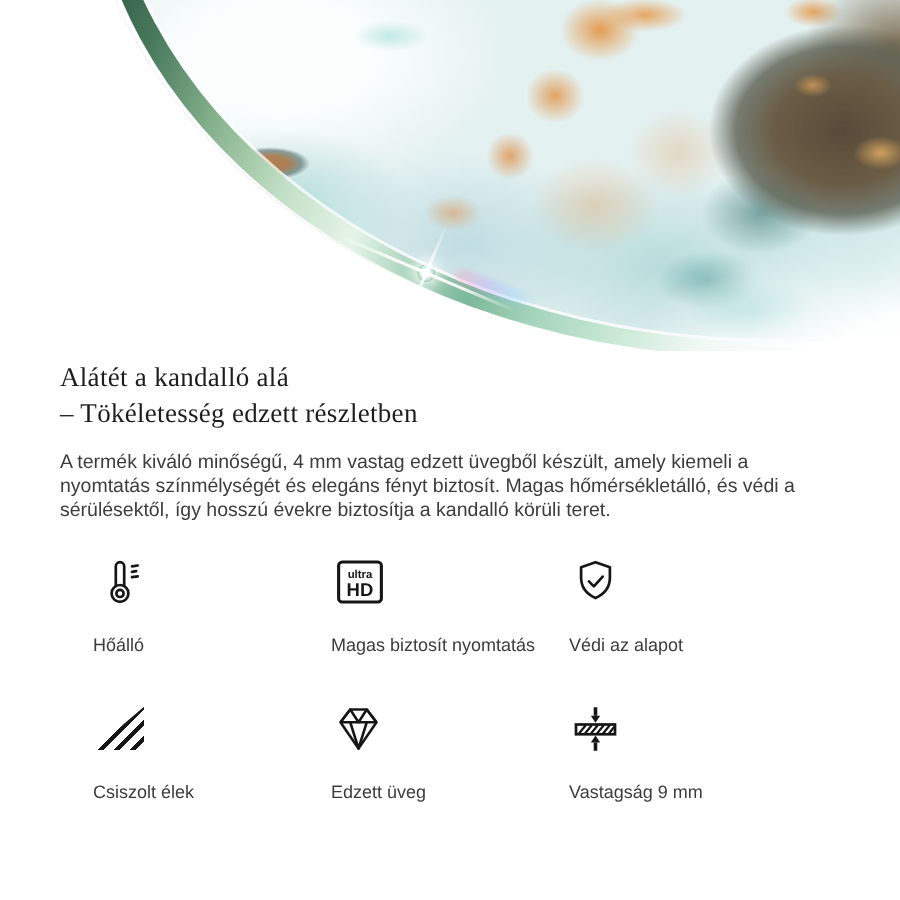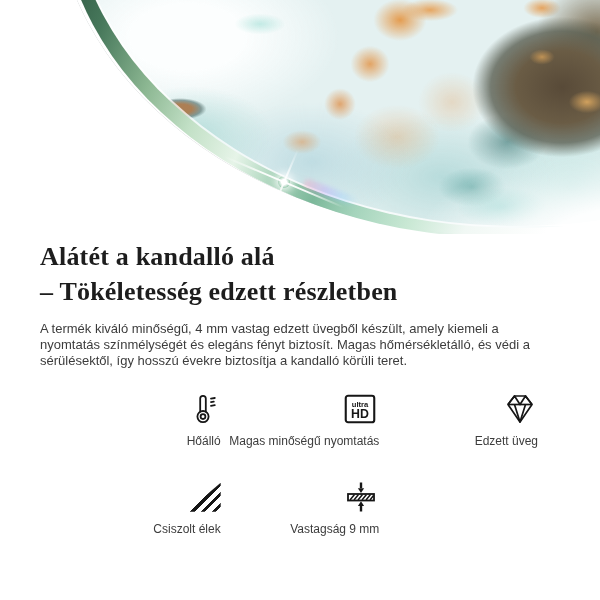"Alátét a kandalló alá" .title { font-size: 26px -> 18px; font-weight: 700 -> 400 }
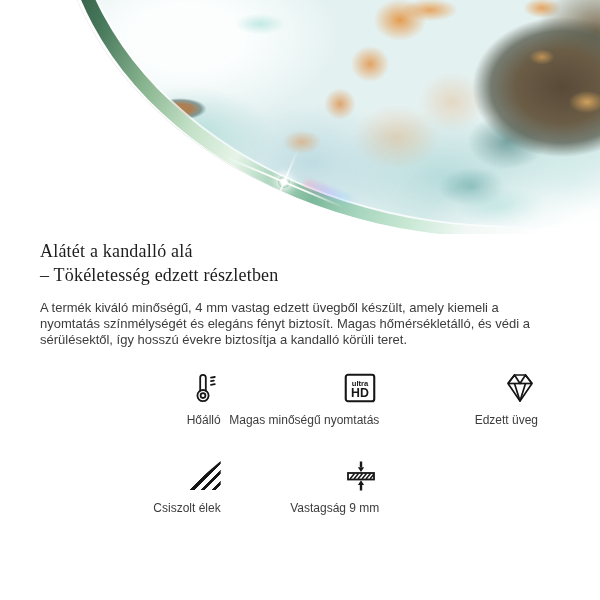"ultra" .feature { align-items: flex-end -> flex-start }
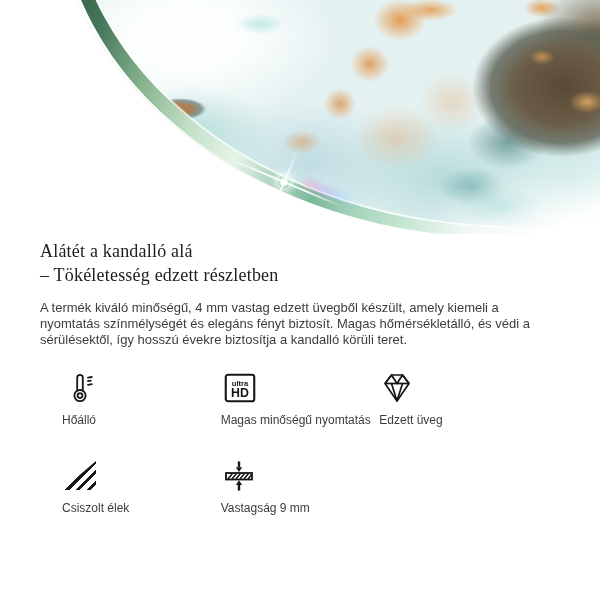"Hőálló" .feature .label { margin-top: 2px -> 12px }
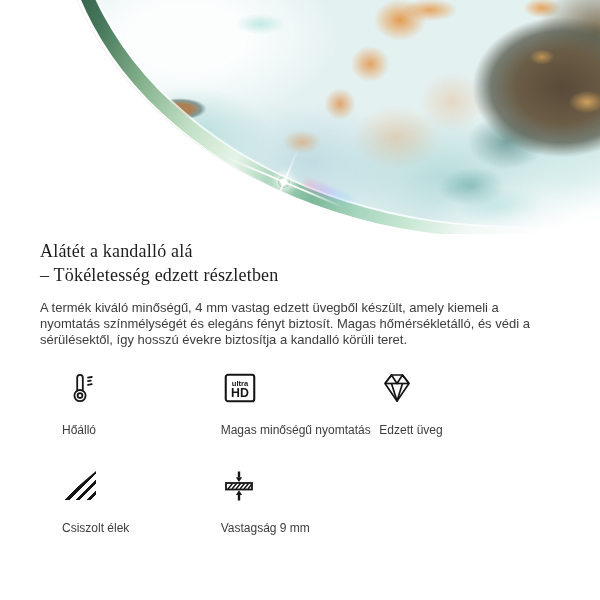"Magas minőségű nyomtatás" div.label { text: minőségű -> biztosít }
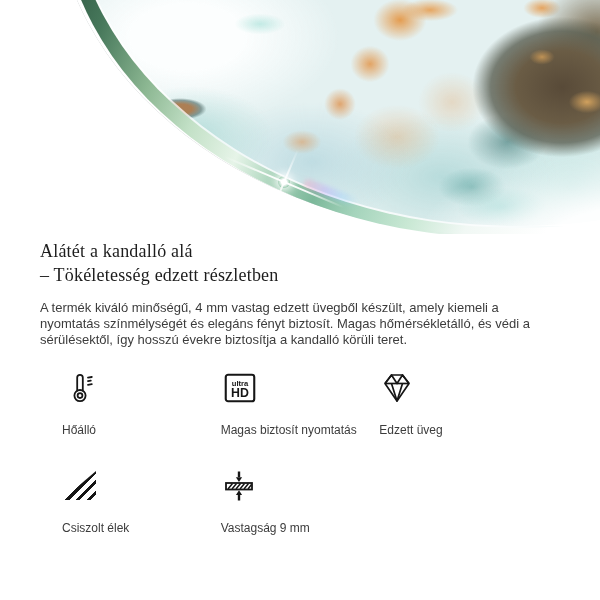"Védi az alapot" div.feature { html: none -> <div> <div> <svg> <path></path> <path></path> </svg> </div> <div>Védi az alapot</div> </div> }
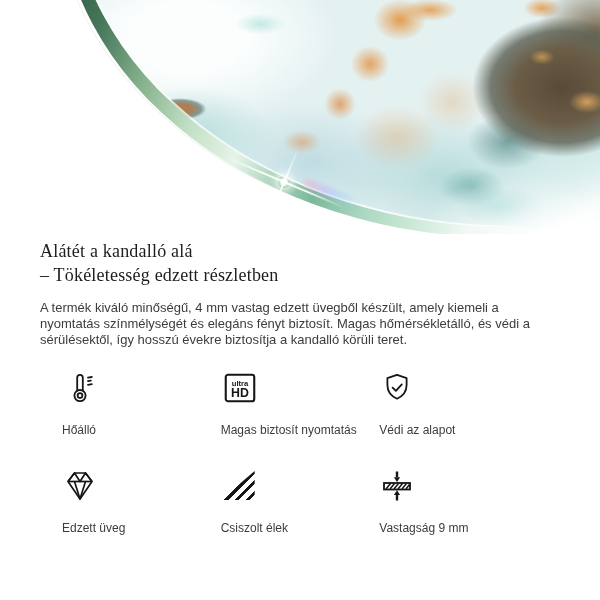"Edzett üveg" div.feature { order: before "Csiszolt élek" -> after "Csiszolt élek" }
